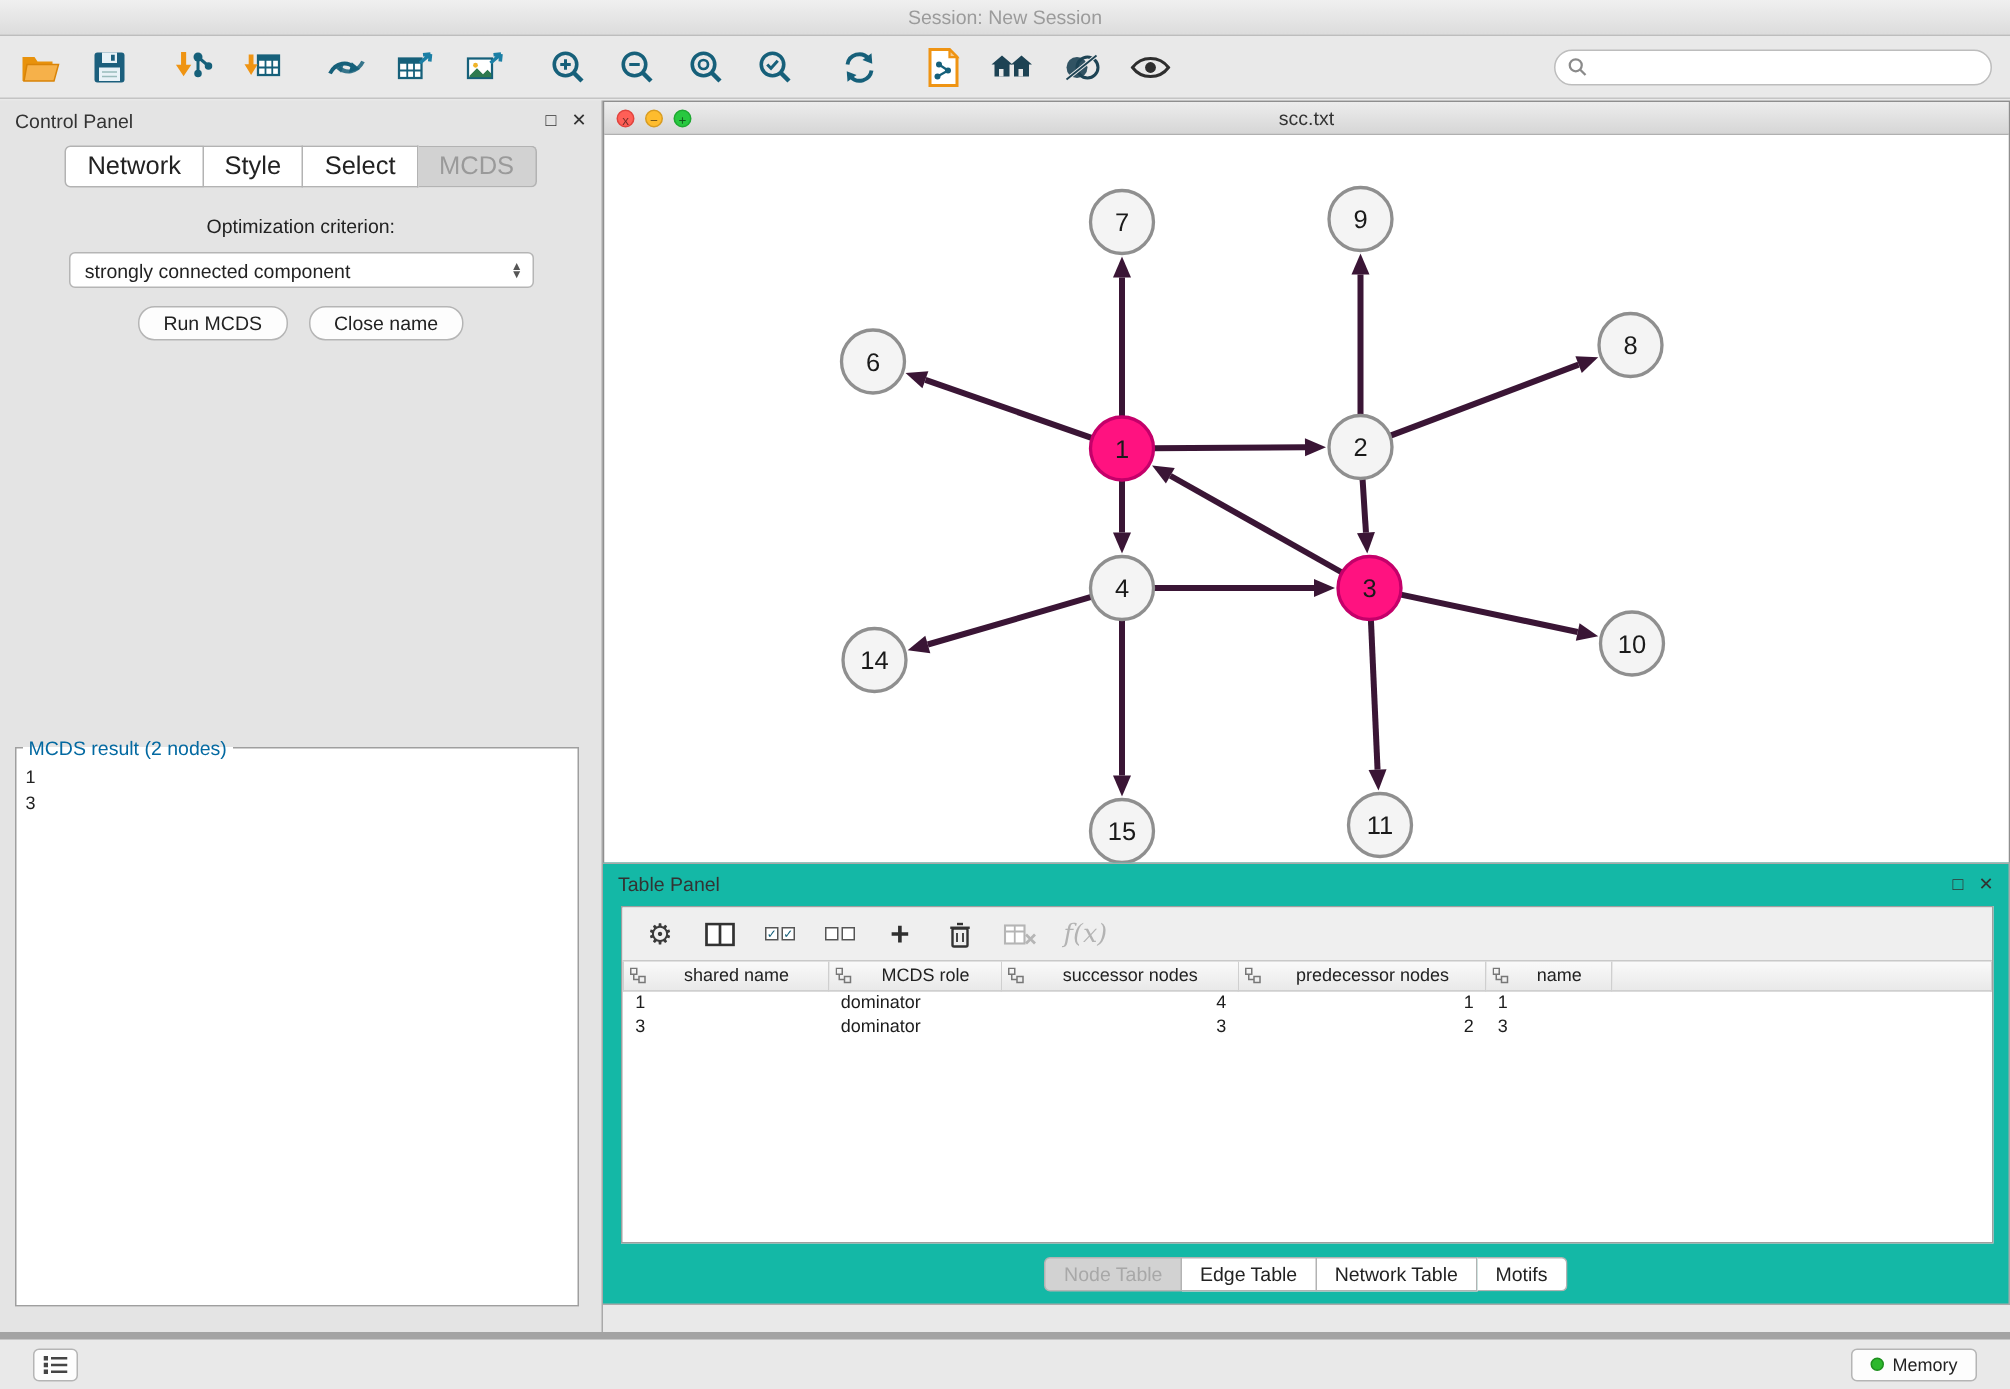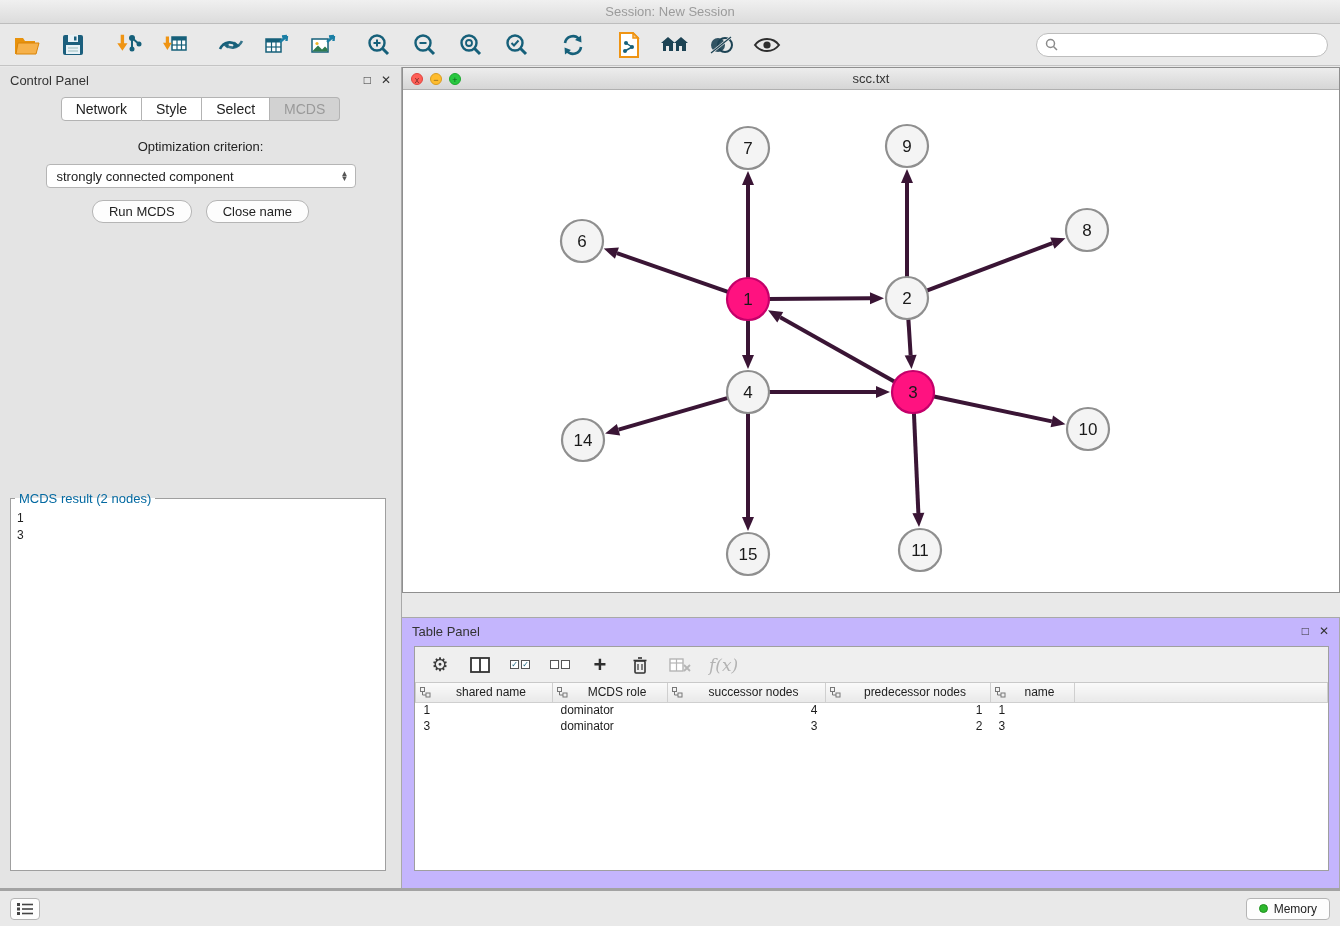"Network" .cp-tab { font-size: 14px -> 17px }
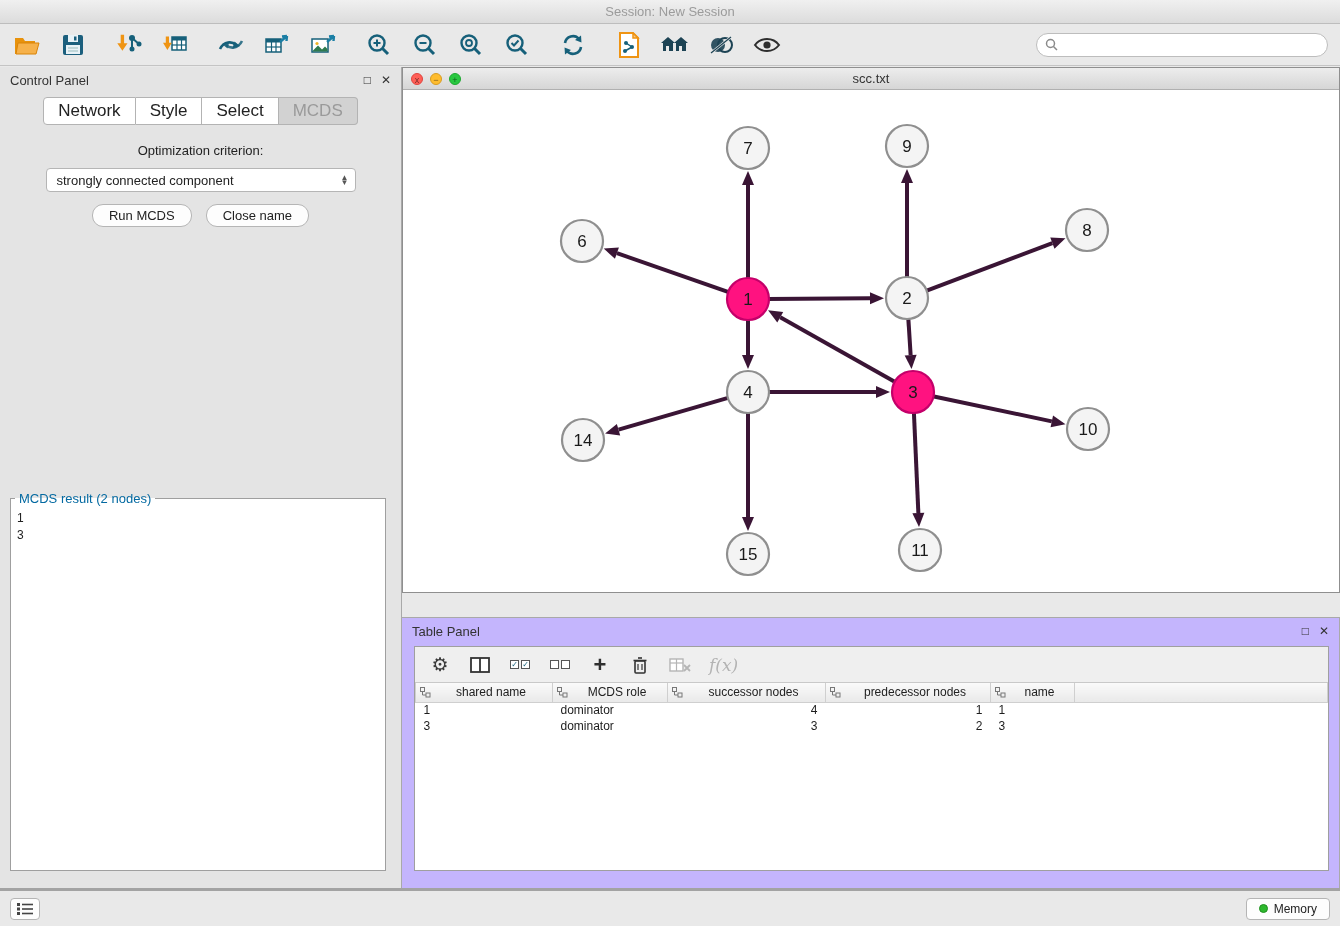"Table Panel" .table-panel { background: #c4b5fd -> #14b8a6; top: 550px -> 508px }
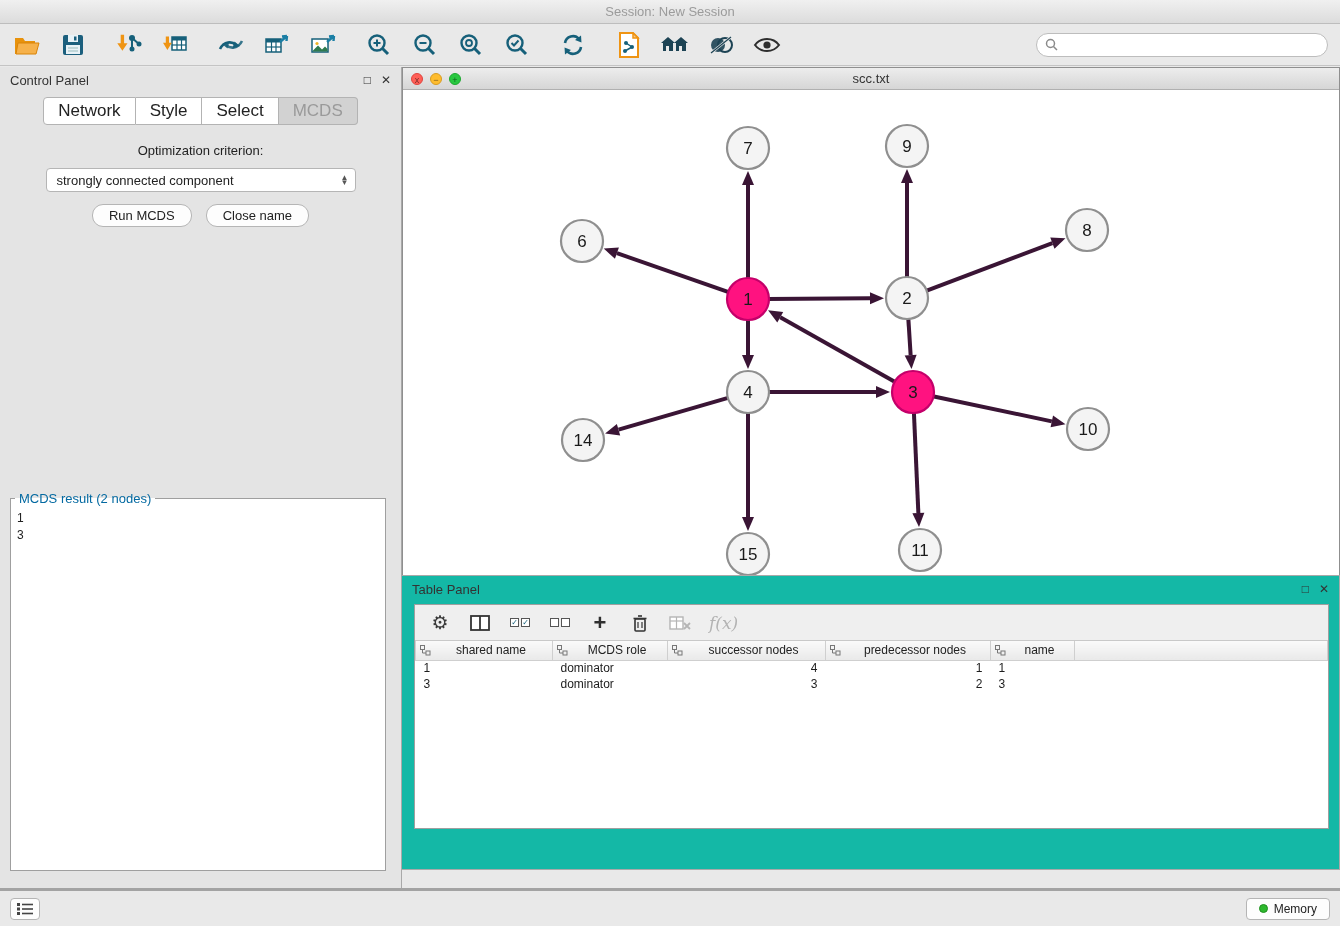"Node Table" div.tp-tabs { html: none -> <div> <span>Node Table</span> <span>Edge Table</span> <span>Network Table</span> <span>Motifs</span> </div> }
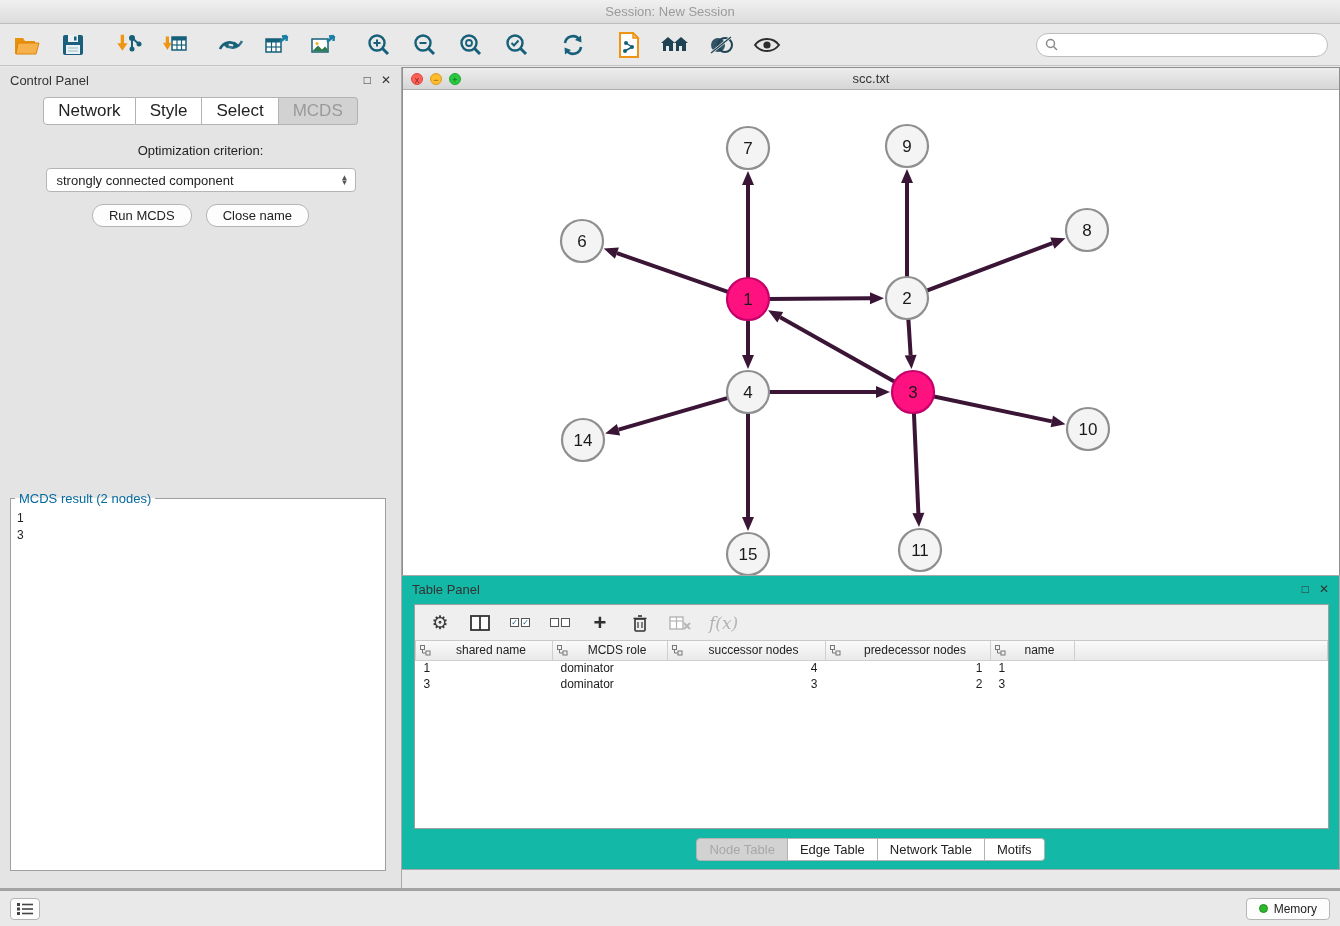"Memory" .statusbar { border-top: 3px solid #a3a3a3 -> 5px solid #a3a3a3; padding: 0 10px -> 0 22px }
